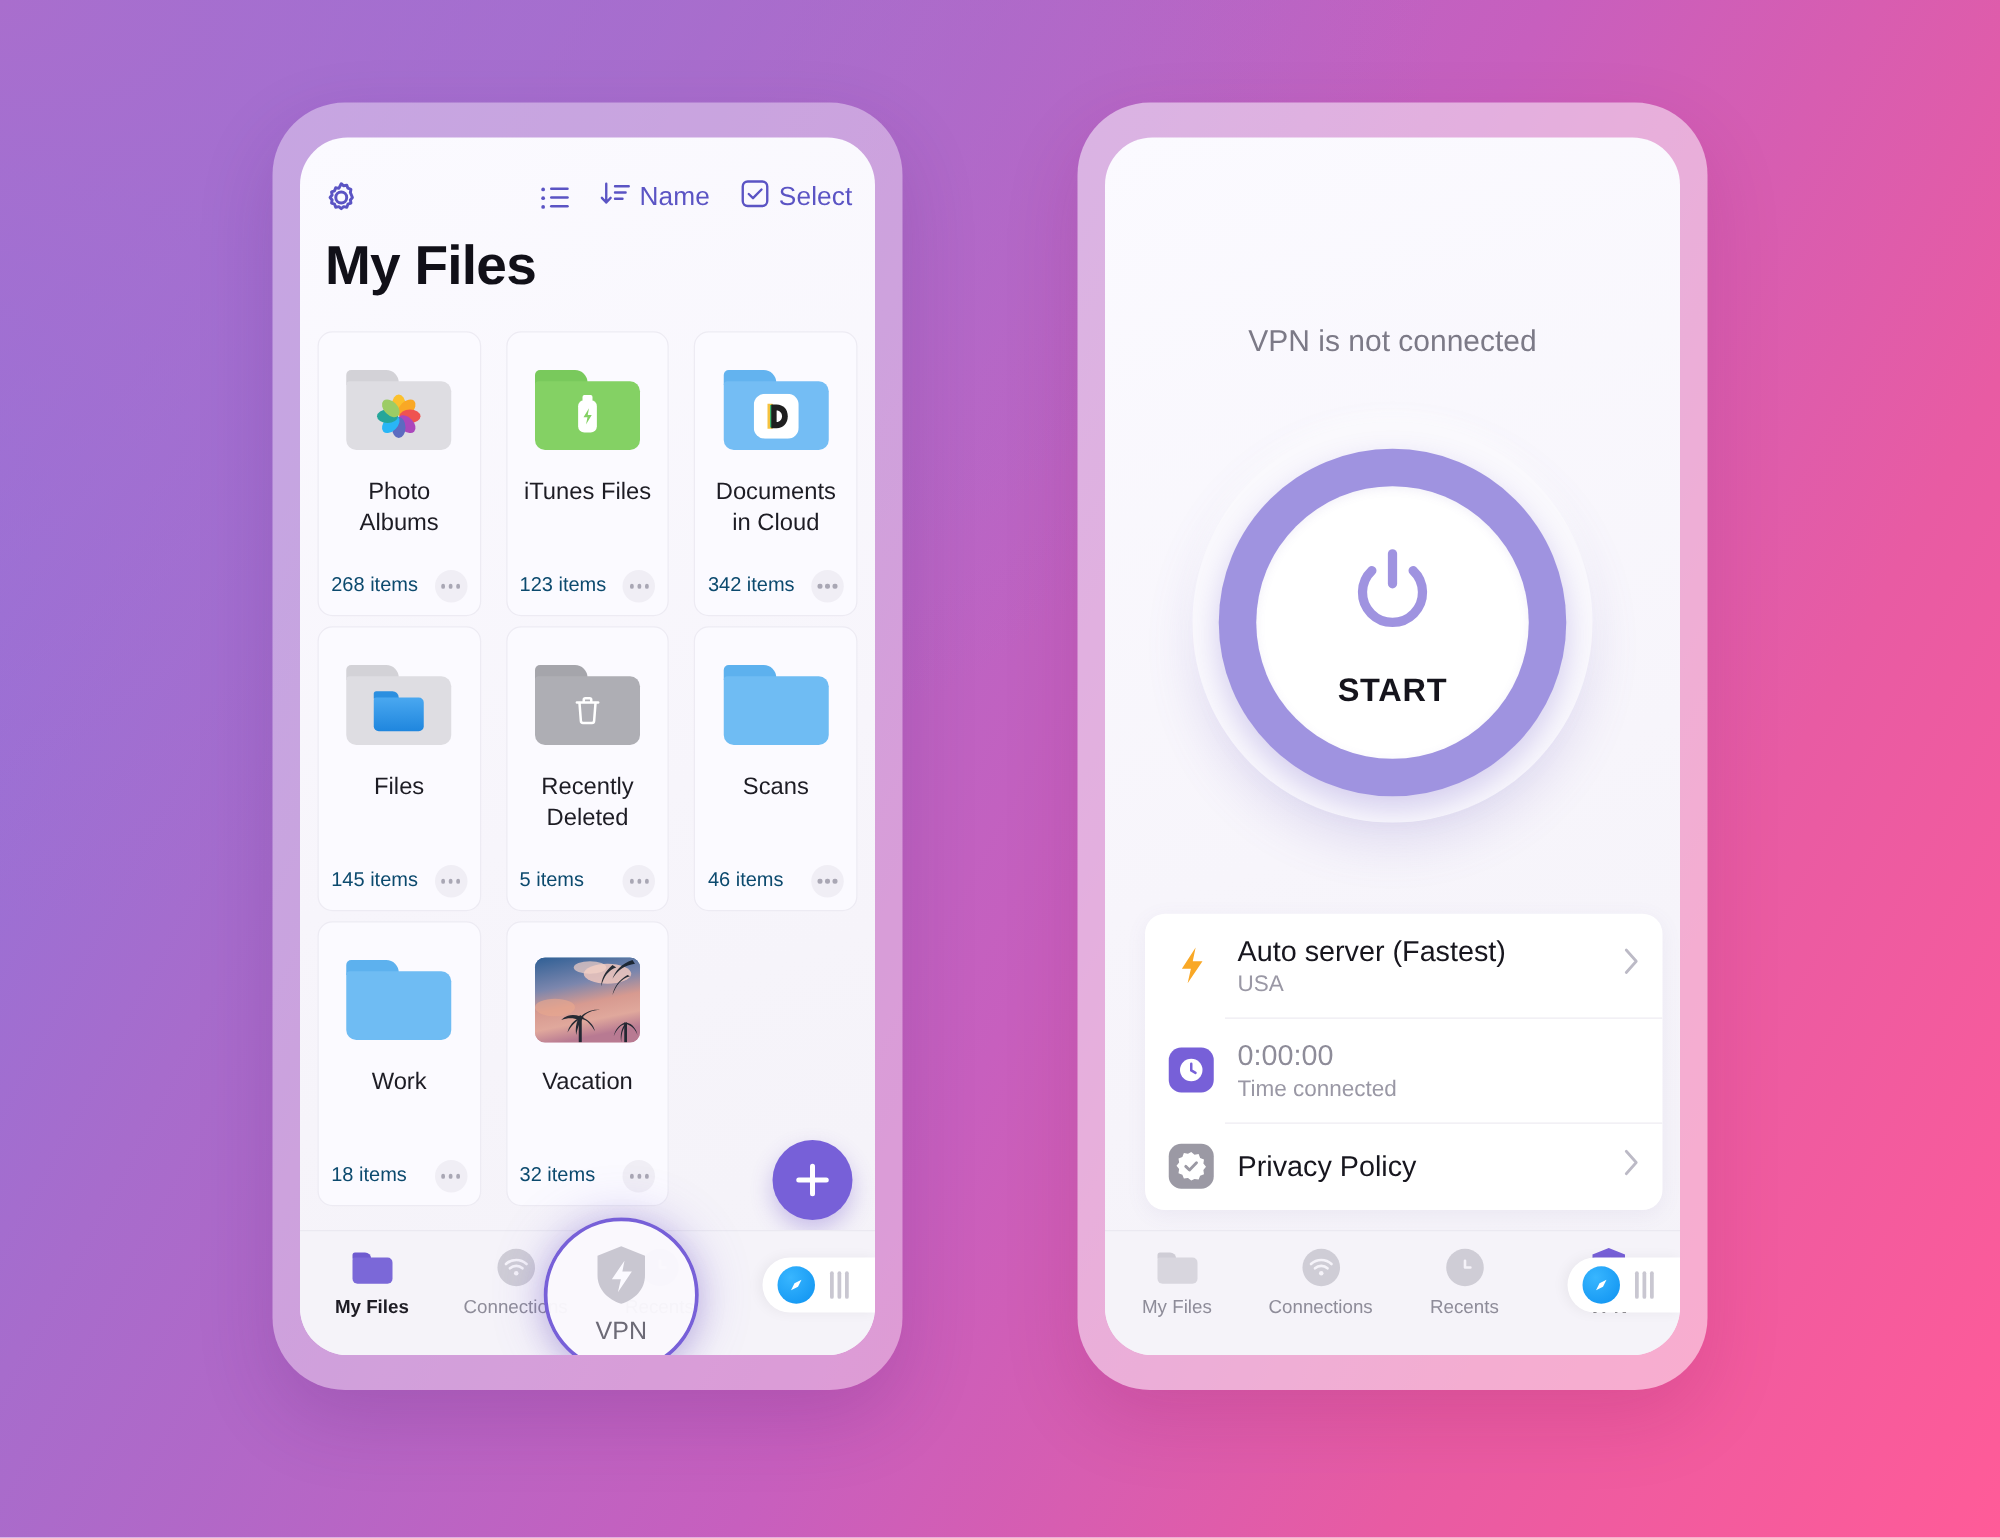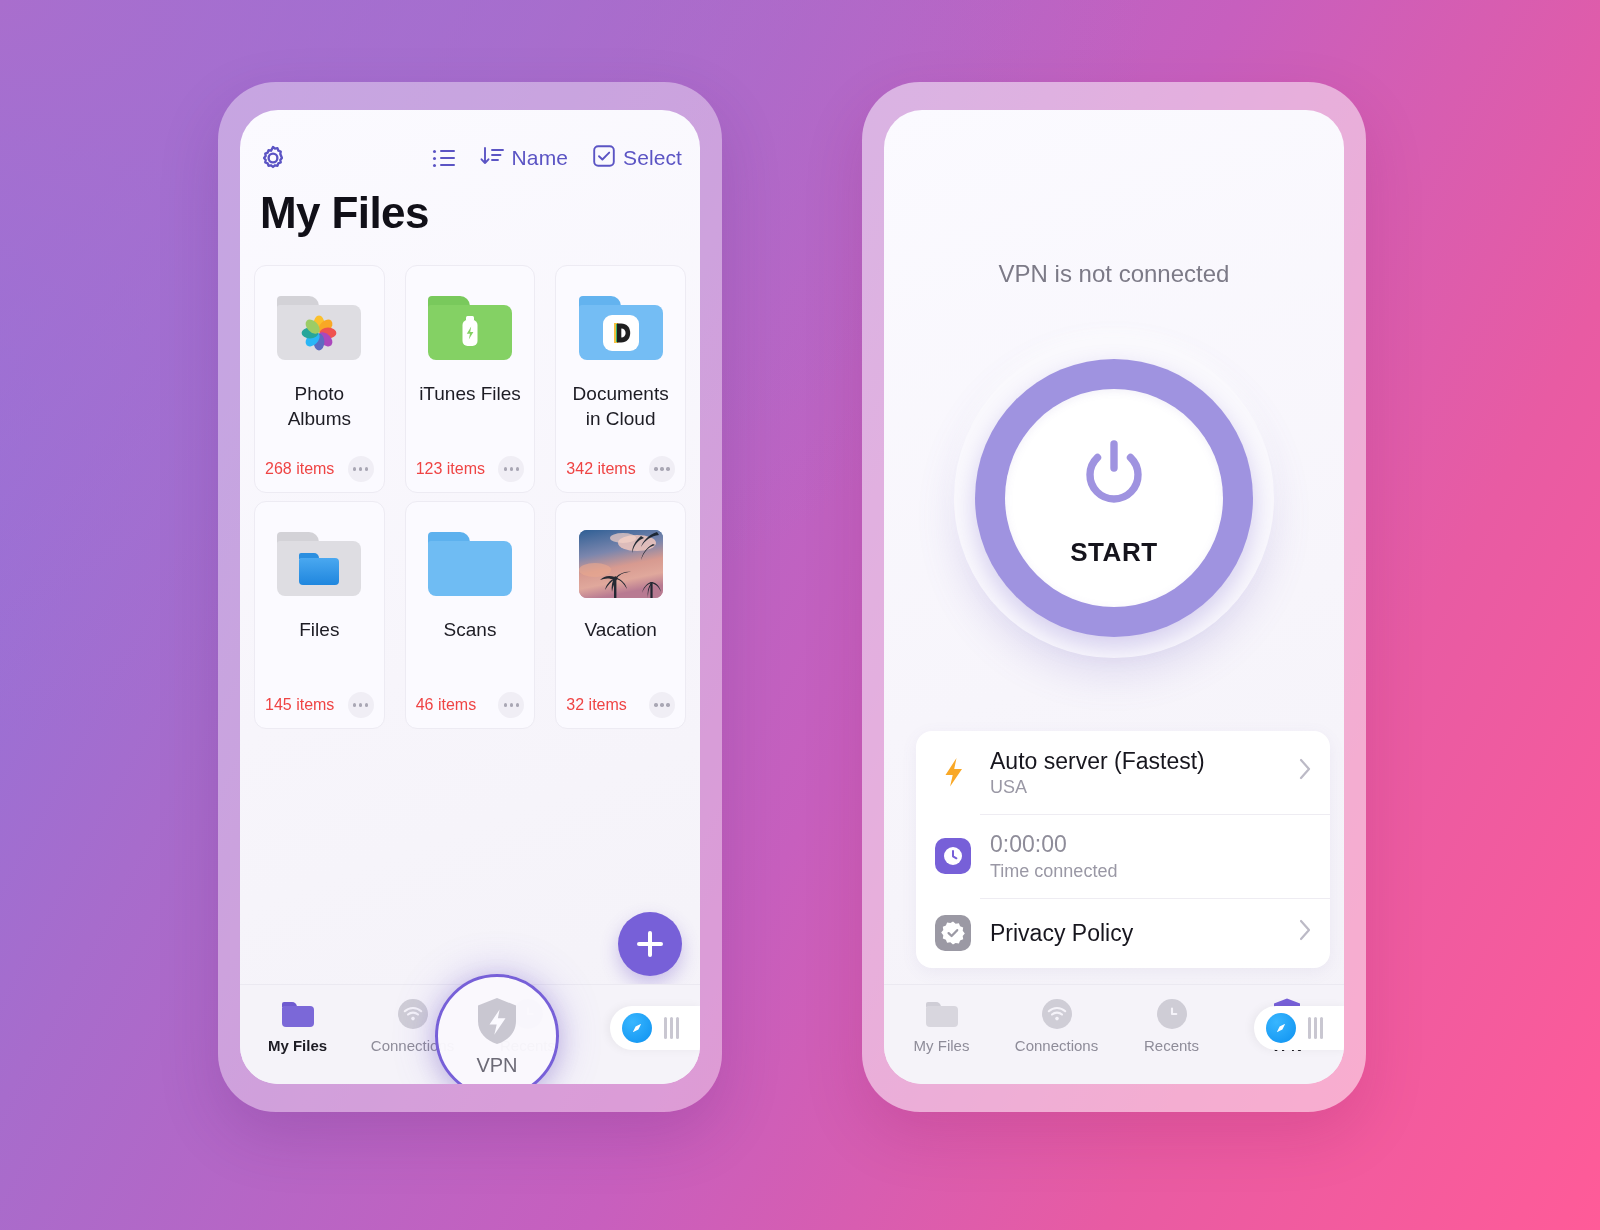"268 items" .card-count { color: #ef4444 -> #0c4a6e }
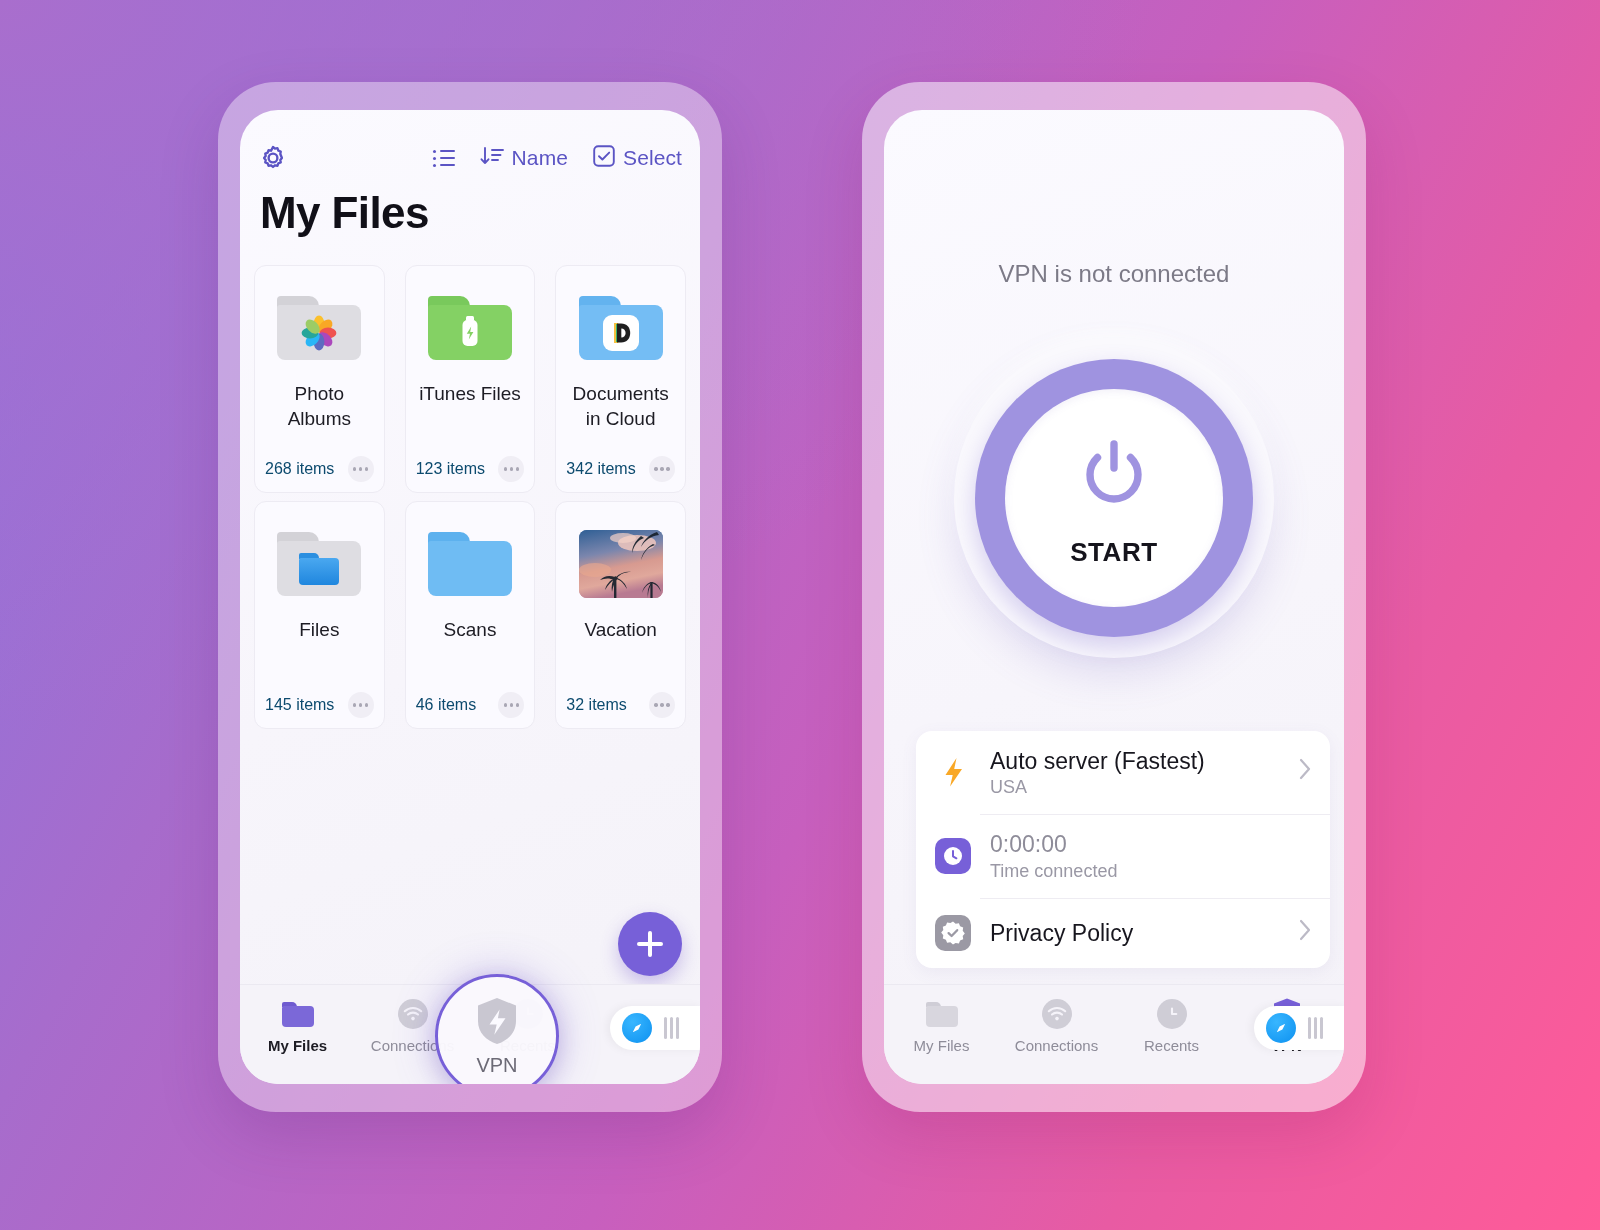"Recently Deleted" div.card { html: none -> <div> <div> <div> <div></div> <div> <svg> <path></path> <path></path> <path></path> </svg> </div> </div> </div> <div>Recently Deleted</div> <div> <span>5 items</span> <span> <span></span> <span></span> <span></span> </span> </div> </div> }
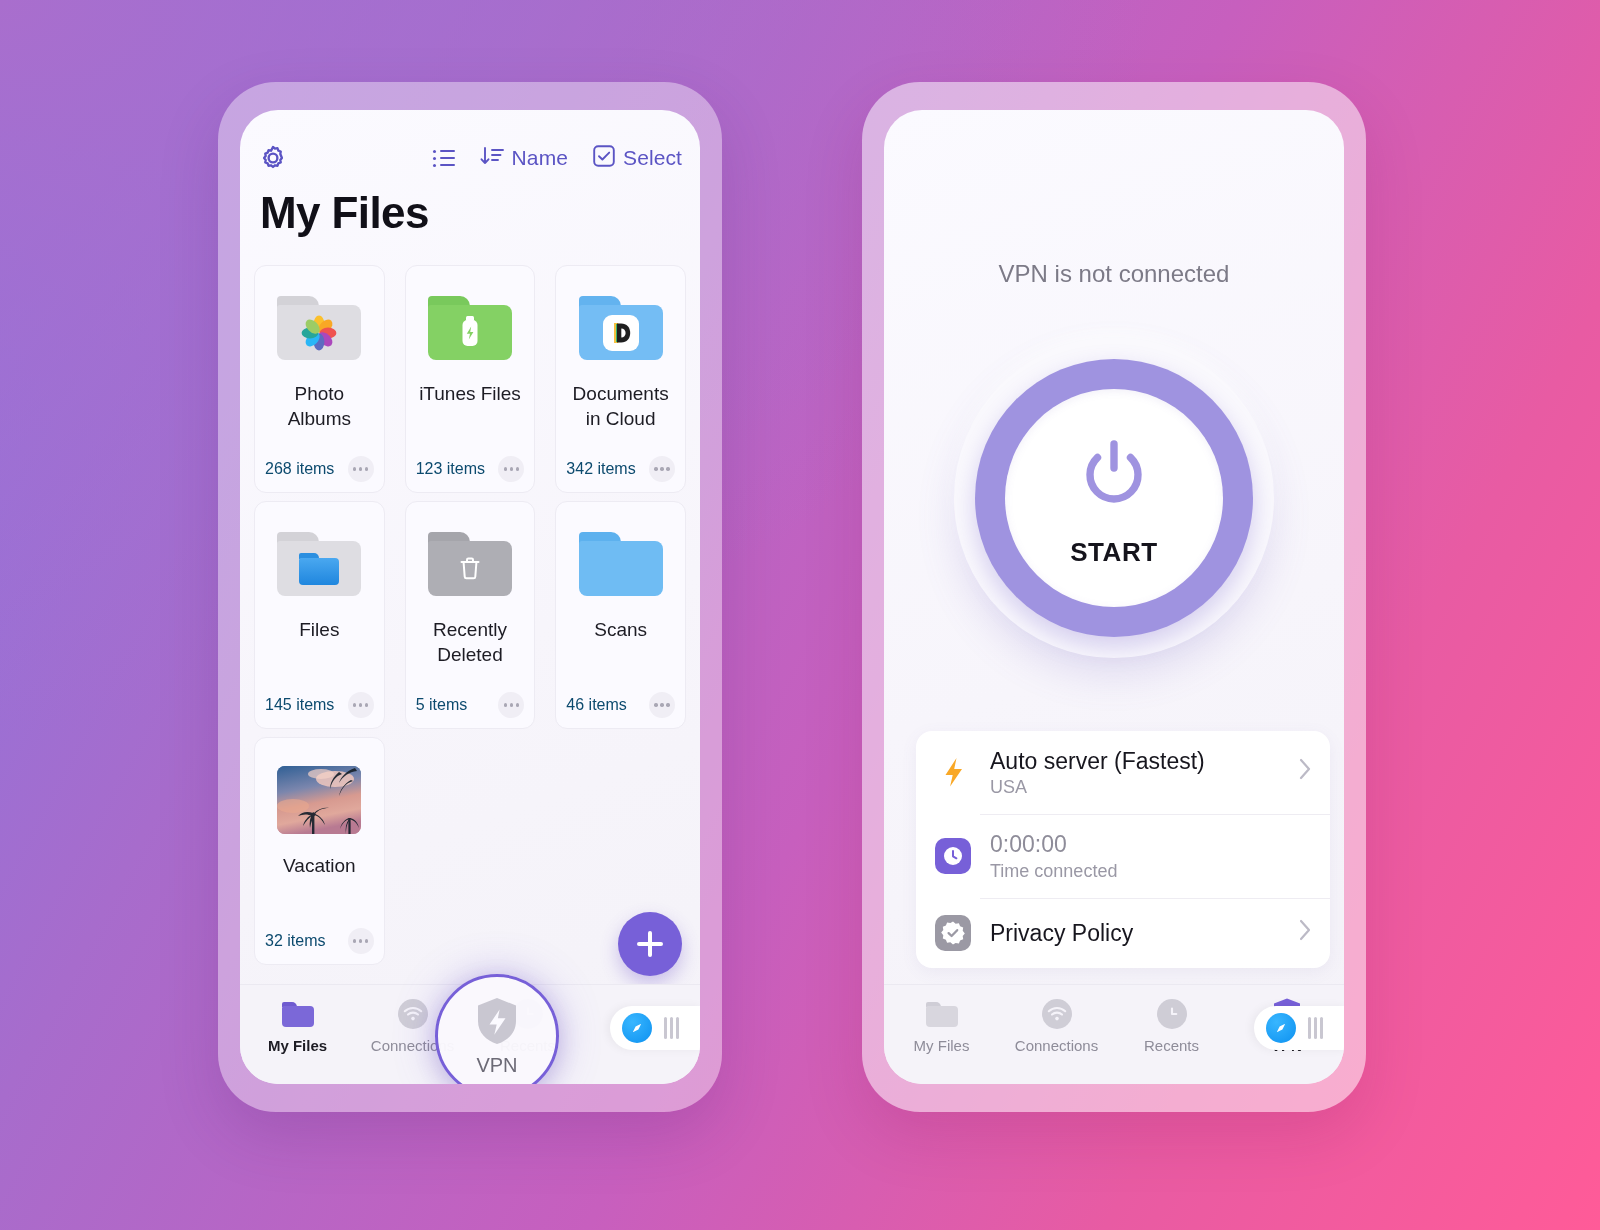"Work" div.card { html: none -> <div> <div> <div> <div></div> <div></div> </div> </div> <div>Work</div> <div> <span>18 items</span> <span> <span></span> <span></span> <span></span> </span> </div> </div> }
